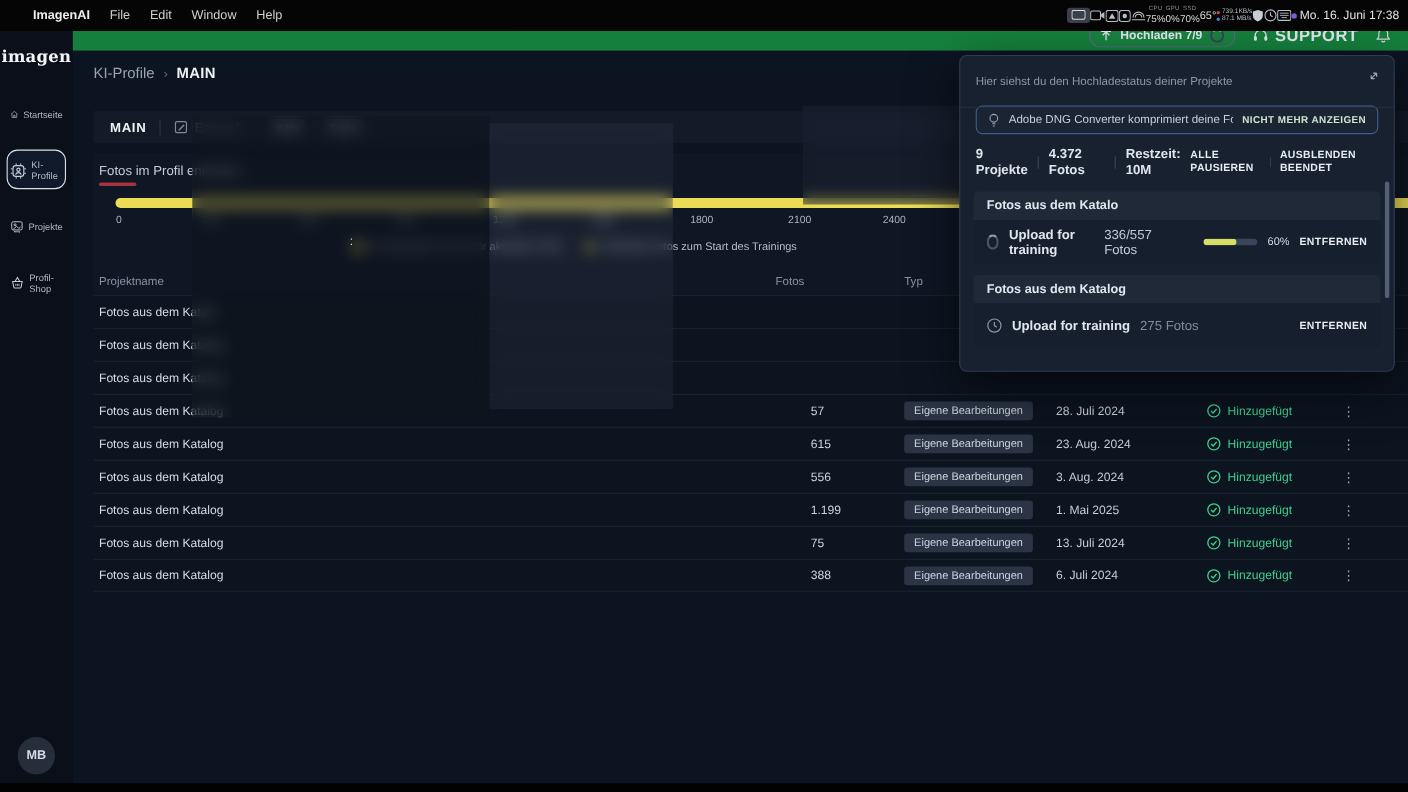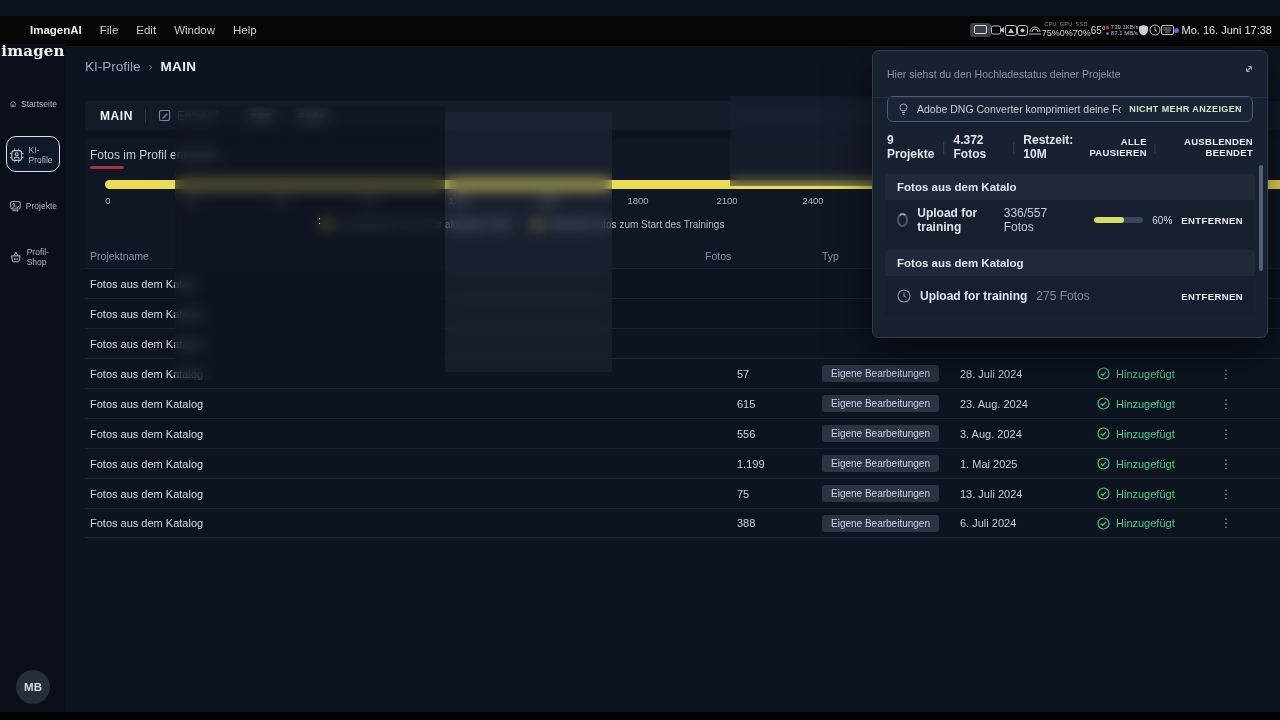"ImagenAI" .menubar { top: 16px -> 0 }
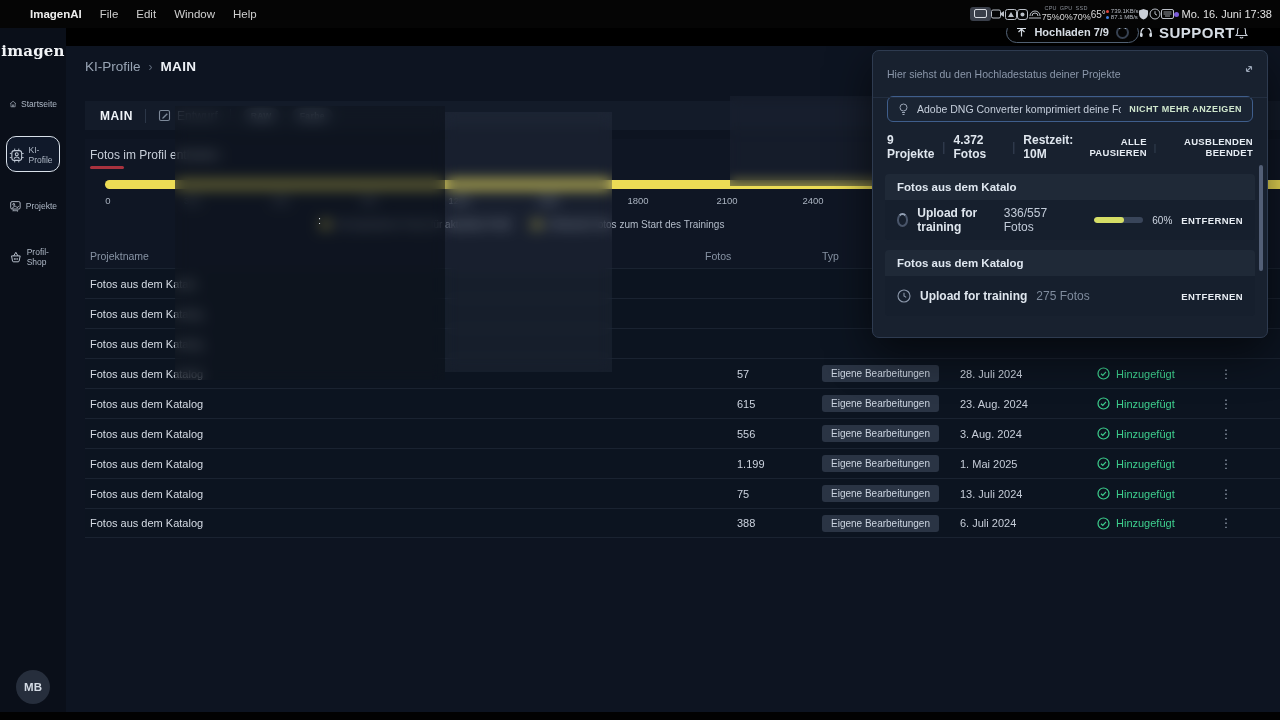"Hochladen 7/9" .appbar { background: #000000 -> #15803d; gap: none -> 16px; padding-right: 32px -> 16px }
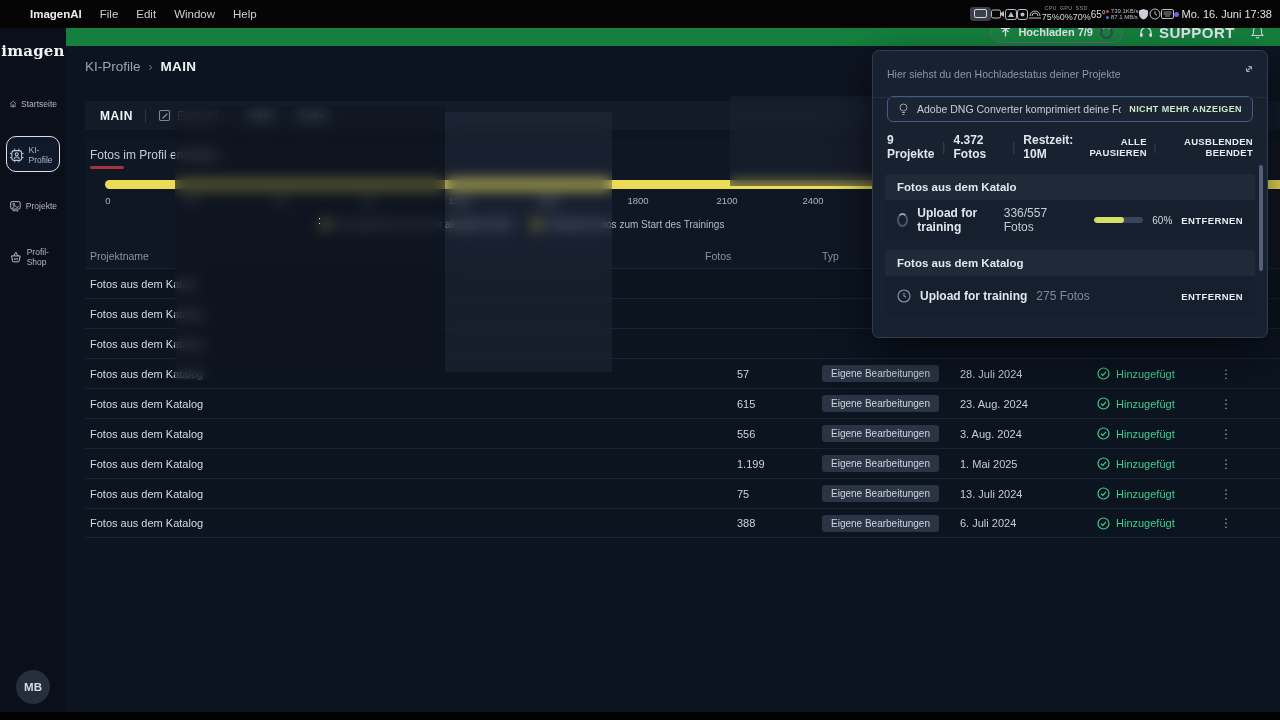"ALLE PAUSIEREN" .pop-actions span { text-align: right -> none }
